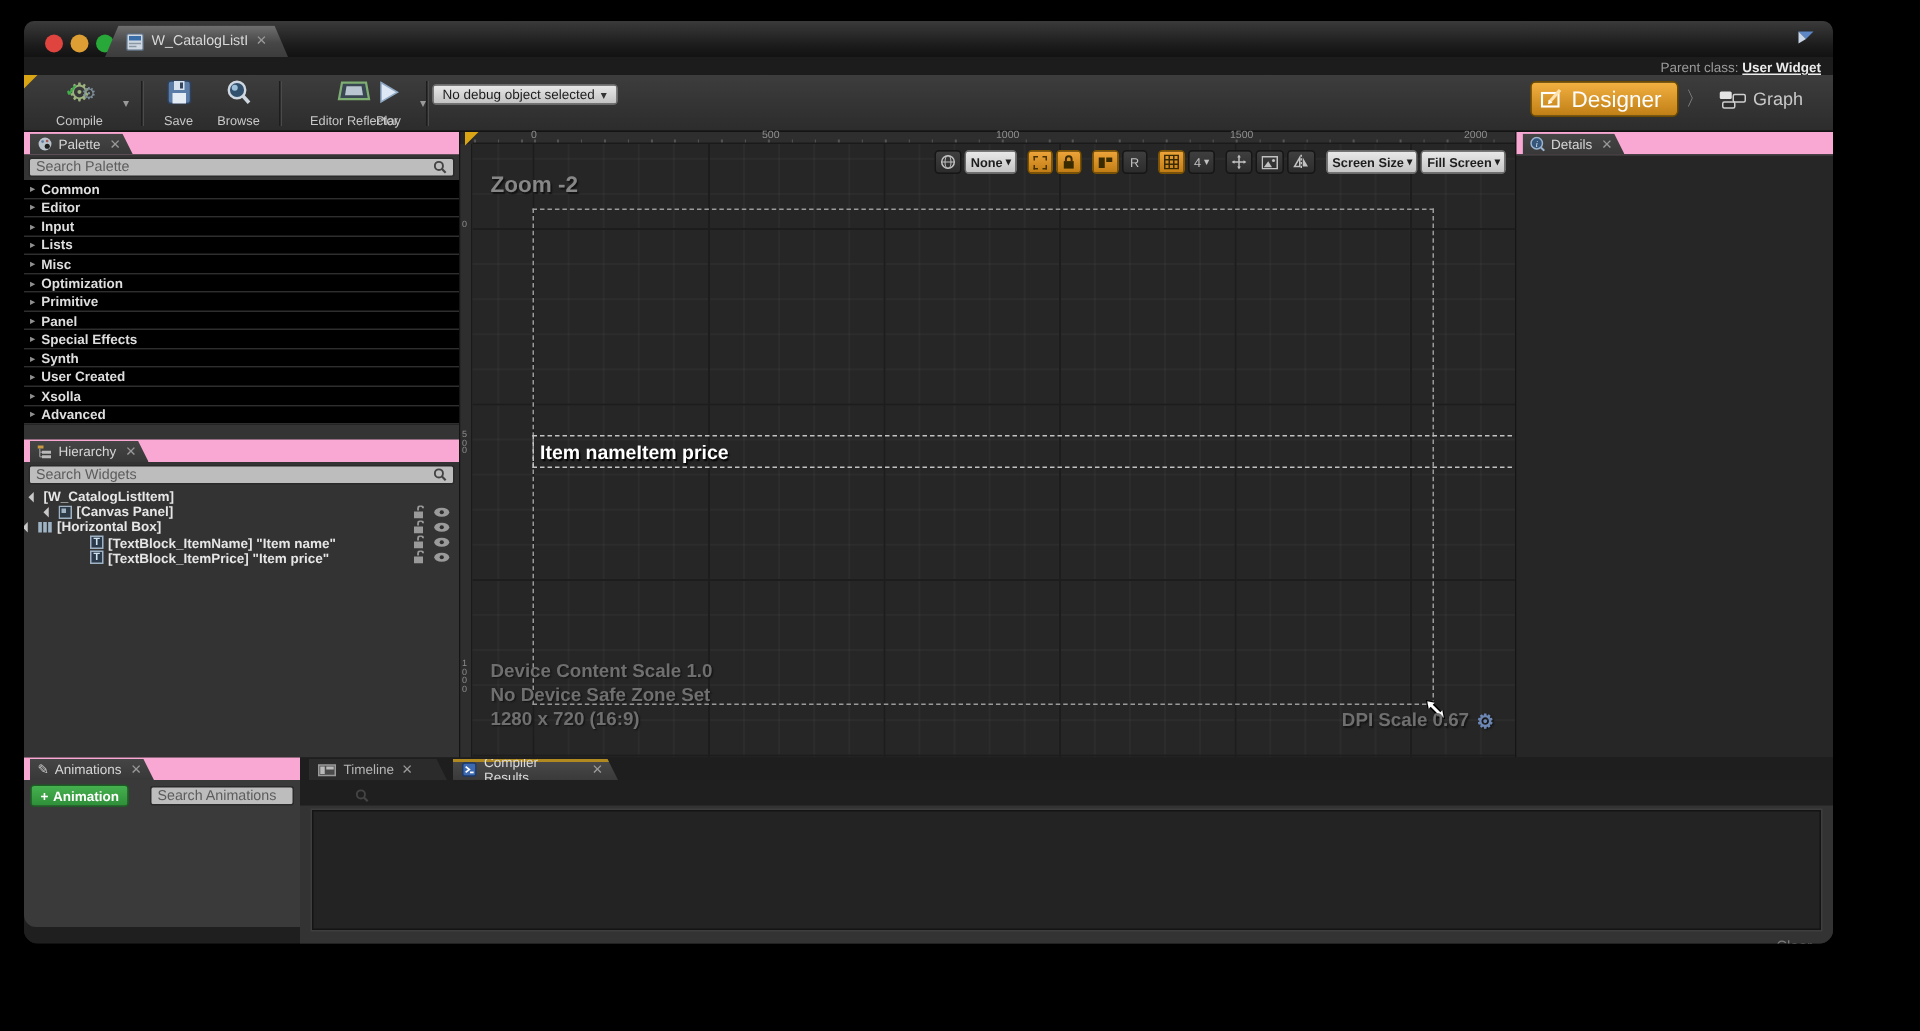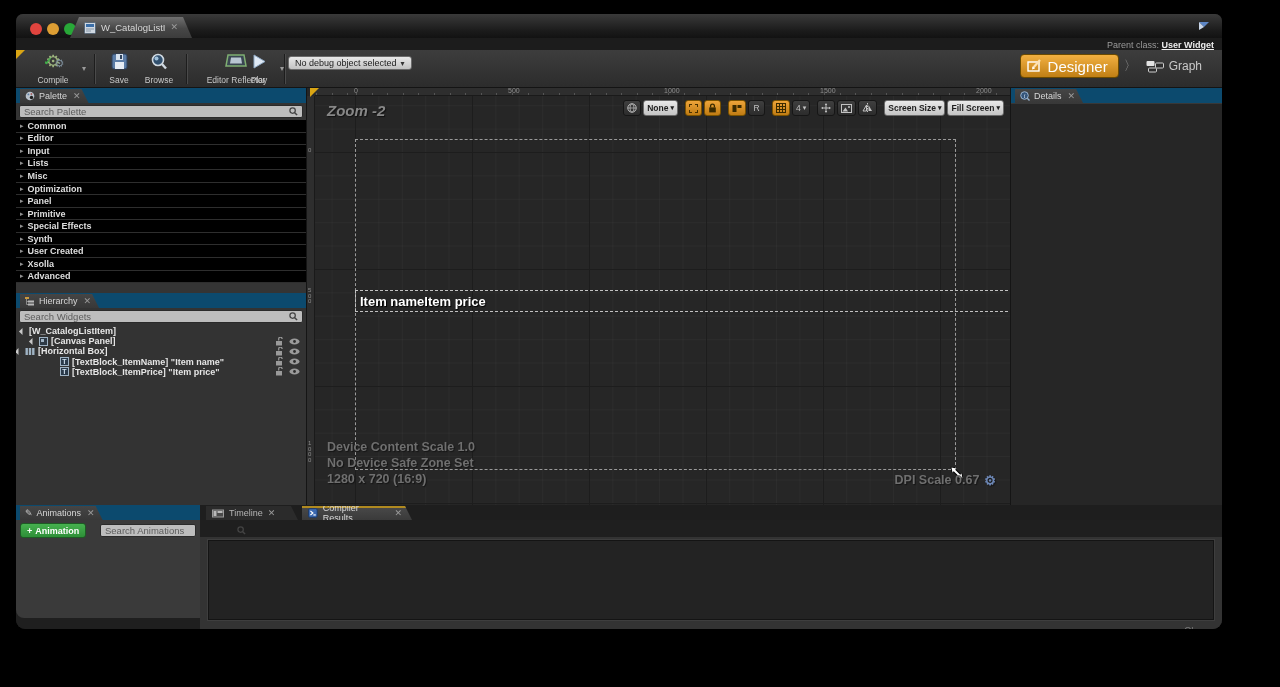"Palette" .panel-tabrow { background: #0c4a6e -> #f9a8d4 }
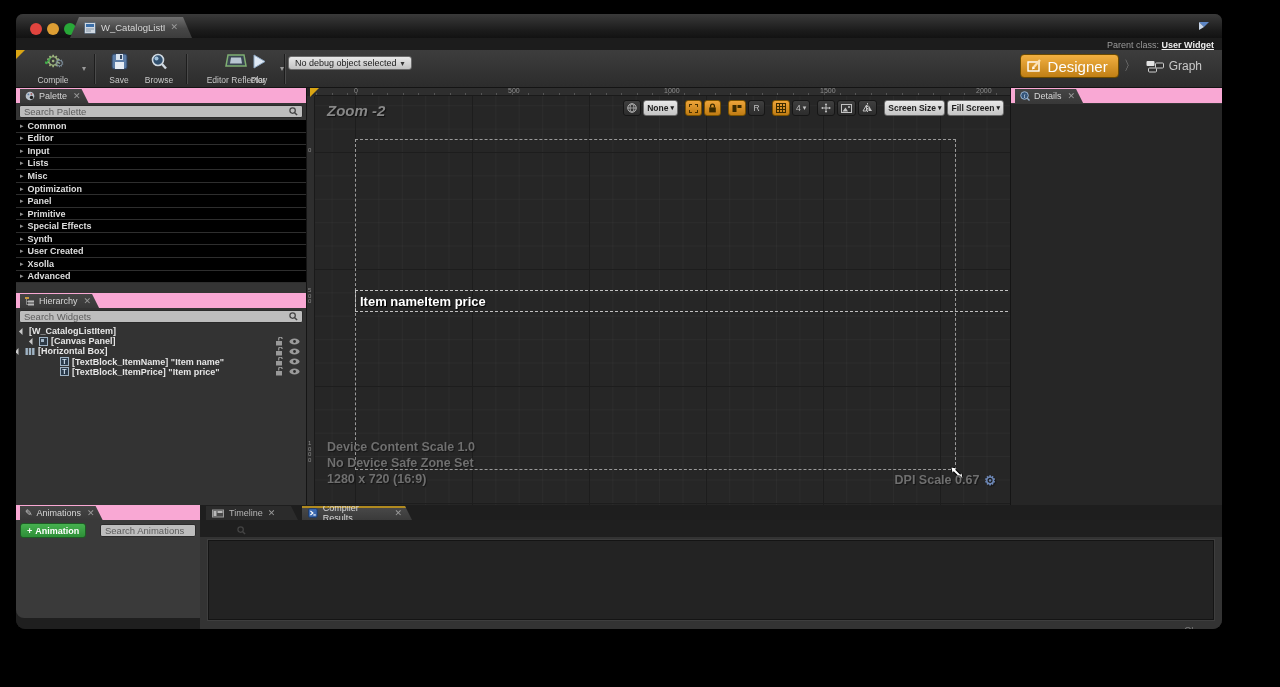"Zoom -2" .zoomlbl { font-style: italic -> none; top: 6px -> 19px }
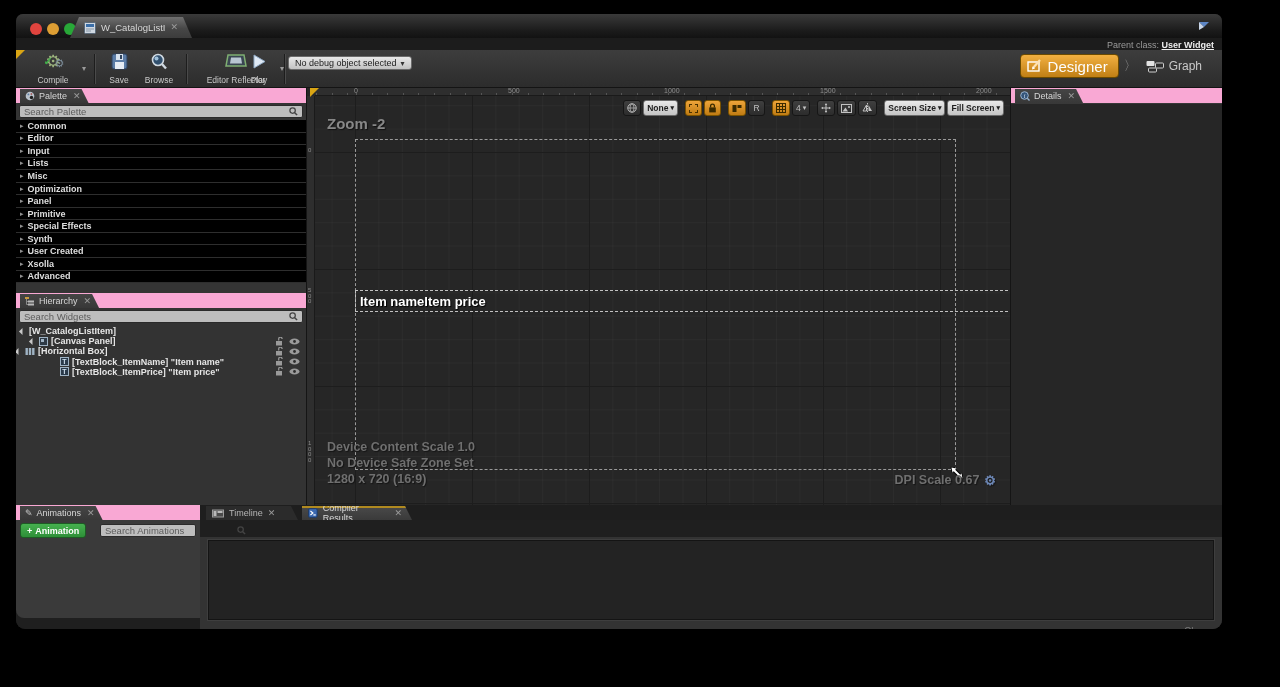"Panel" div.cat-row { order: before "Primitive" -> after "Primitive" }
